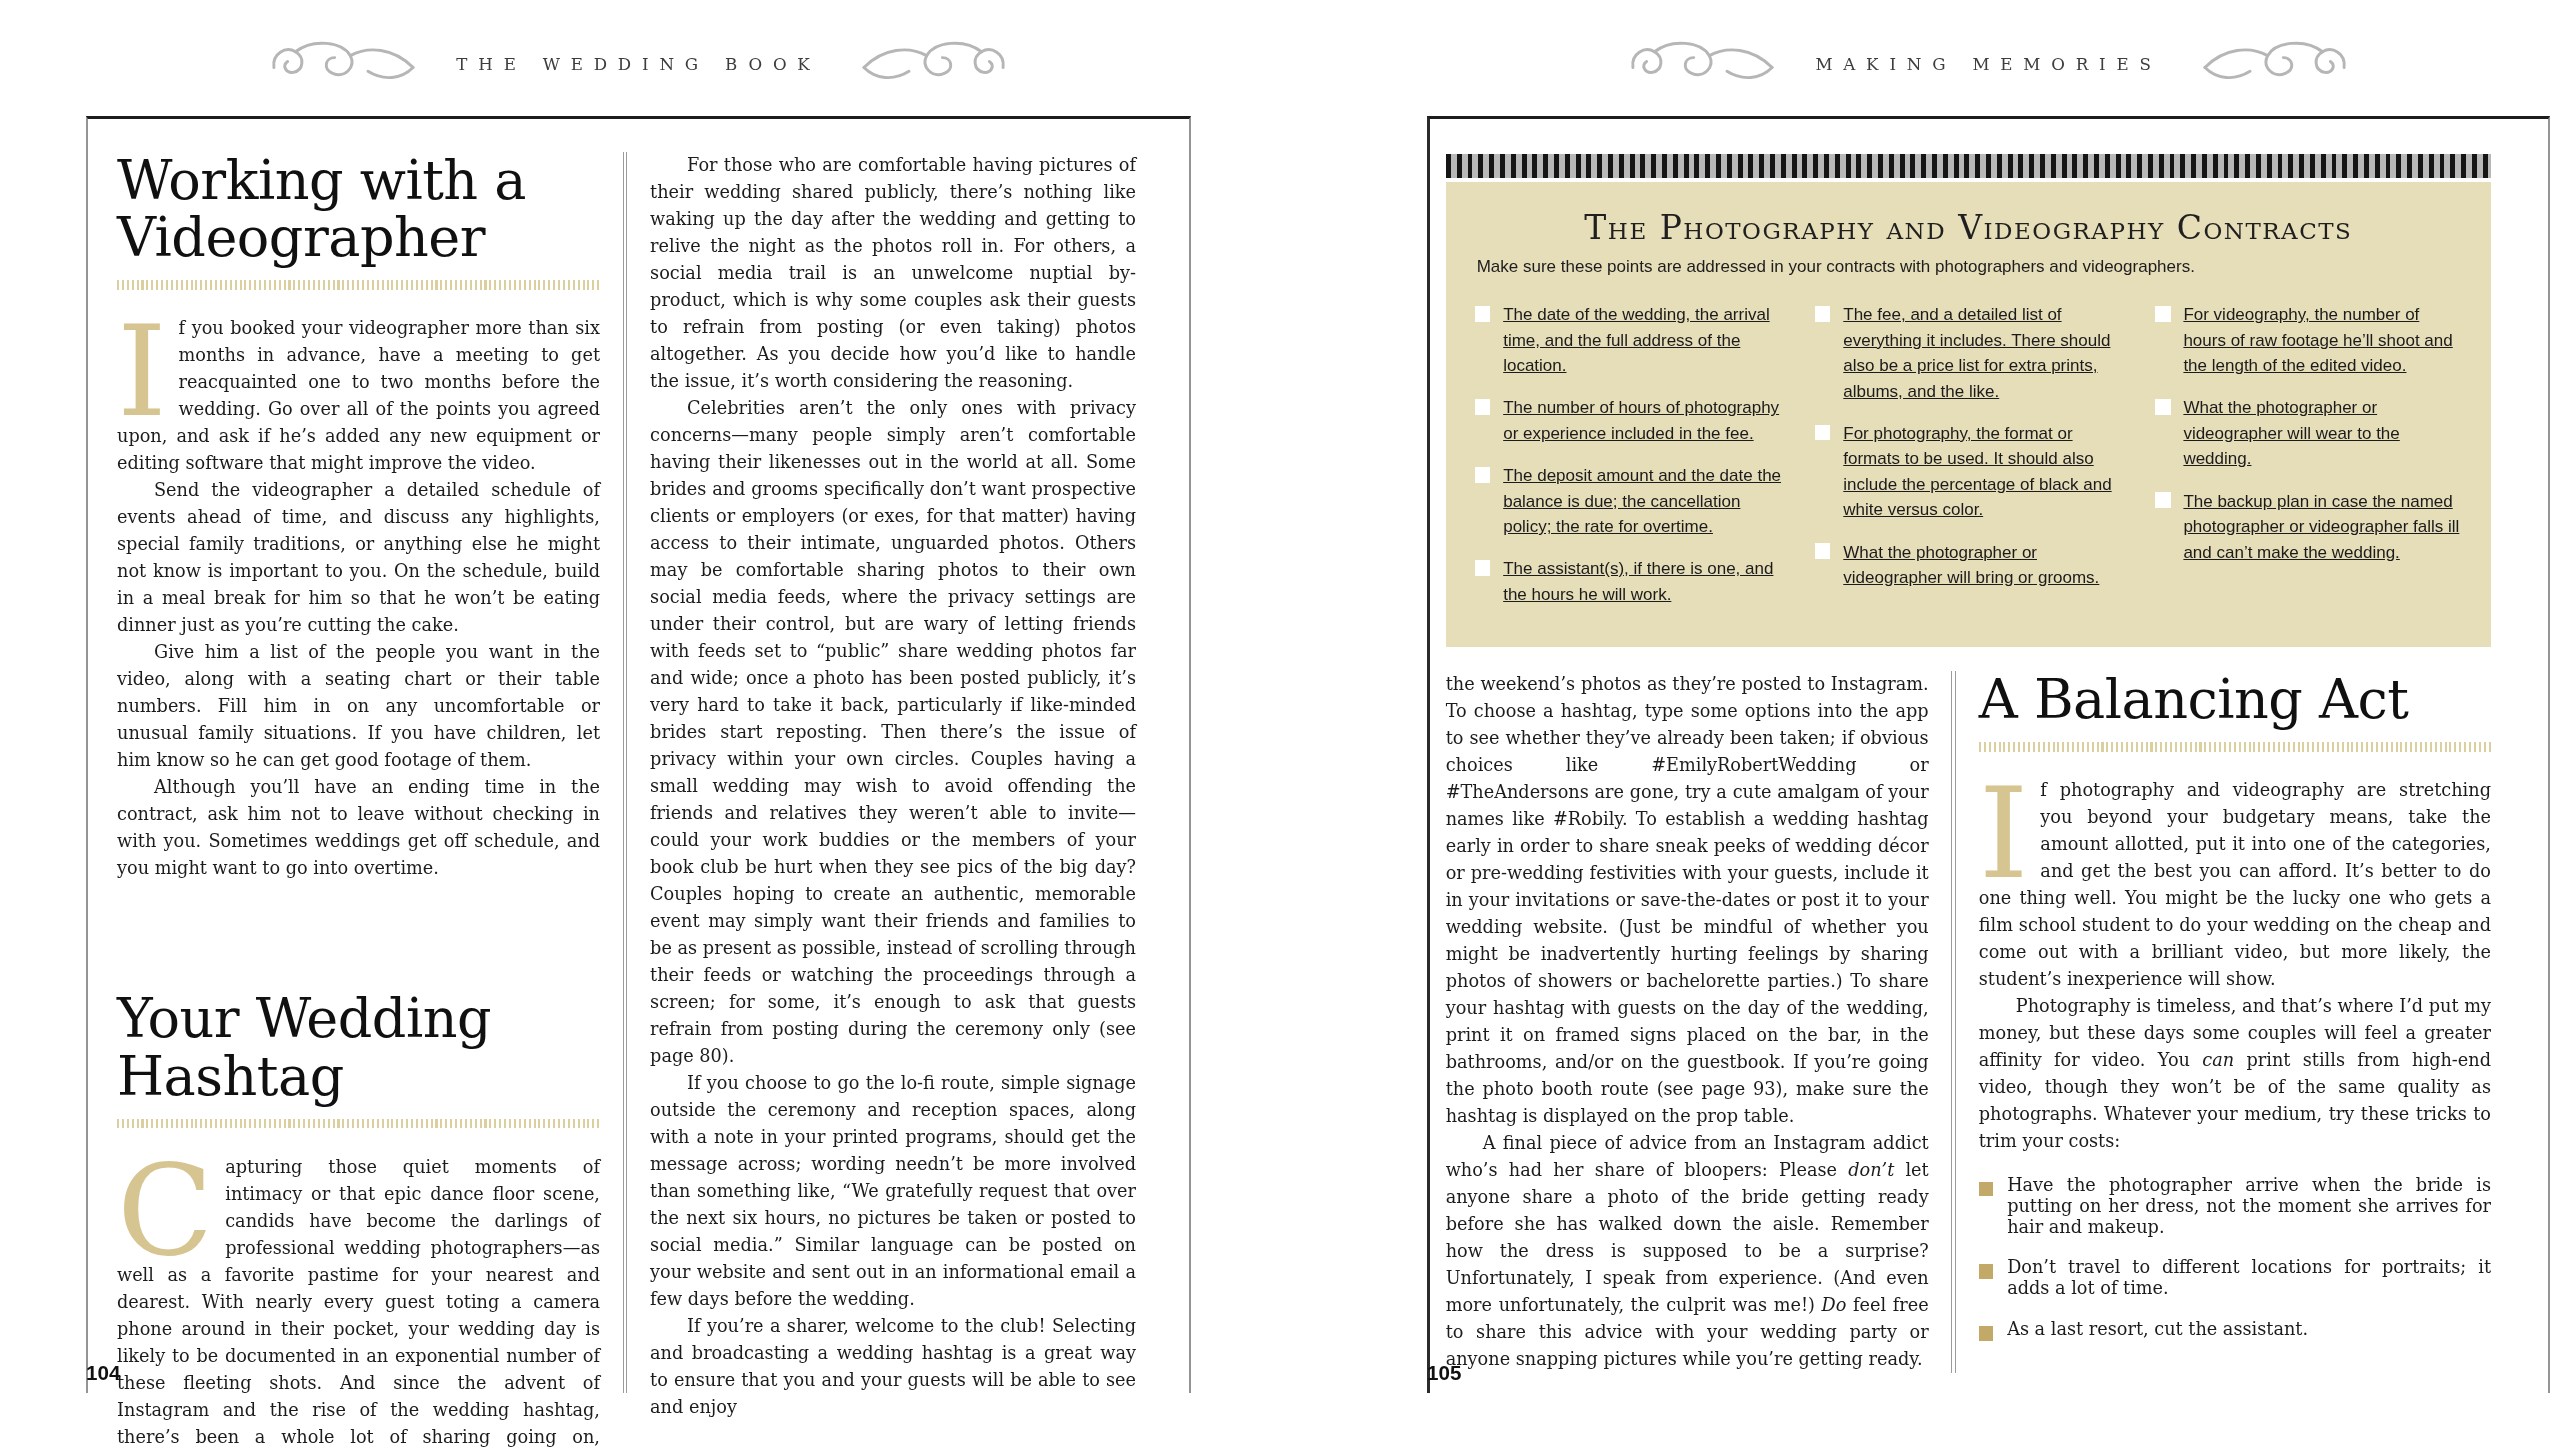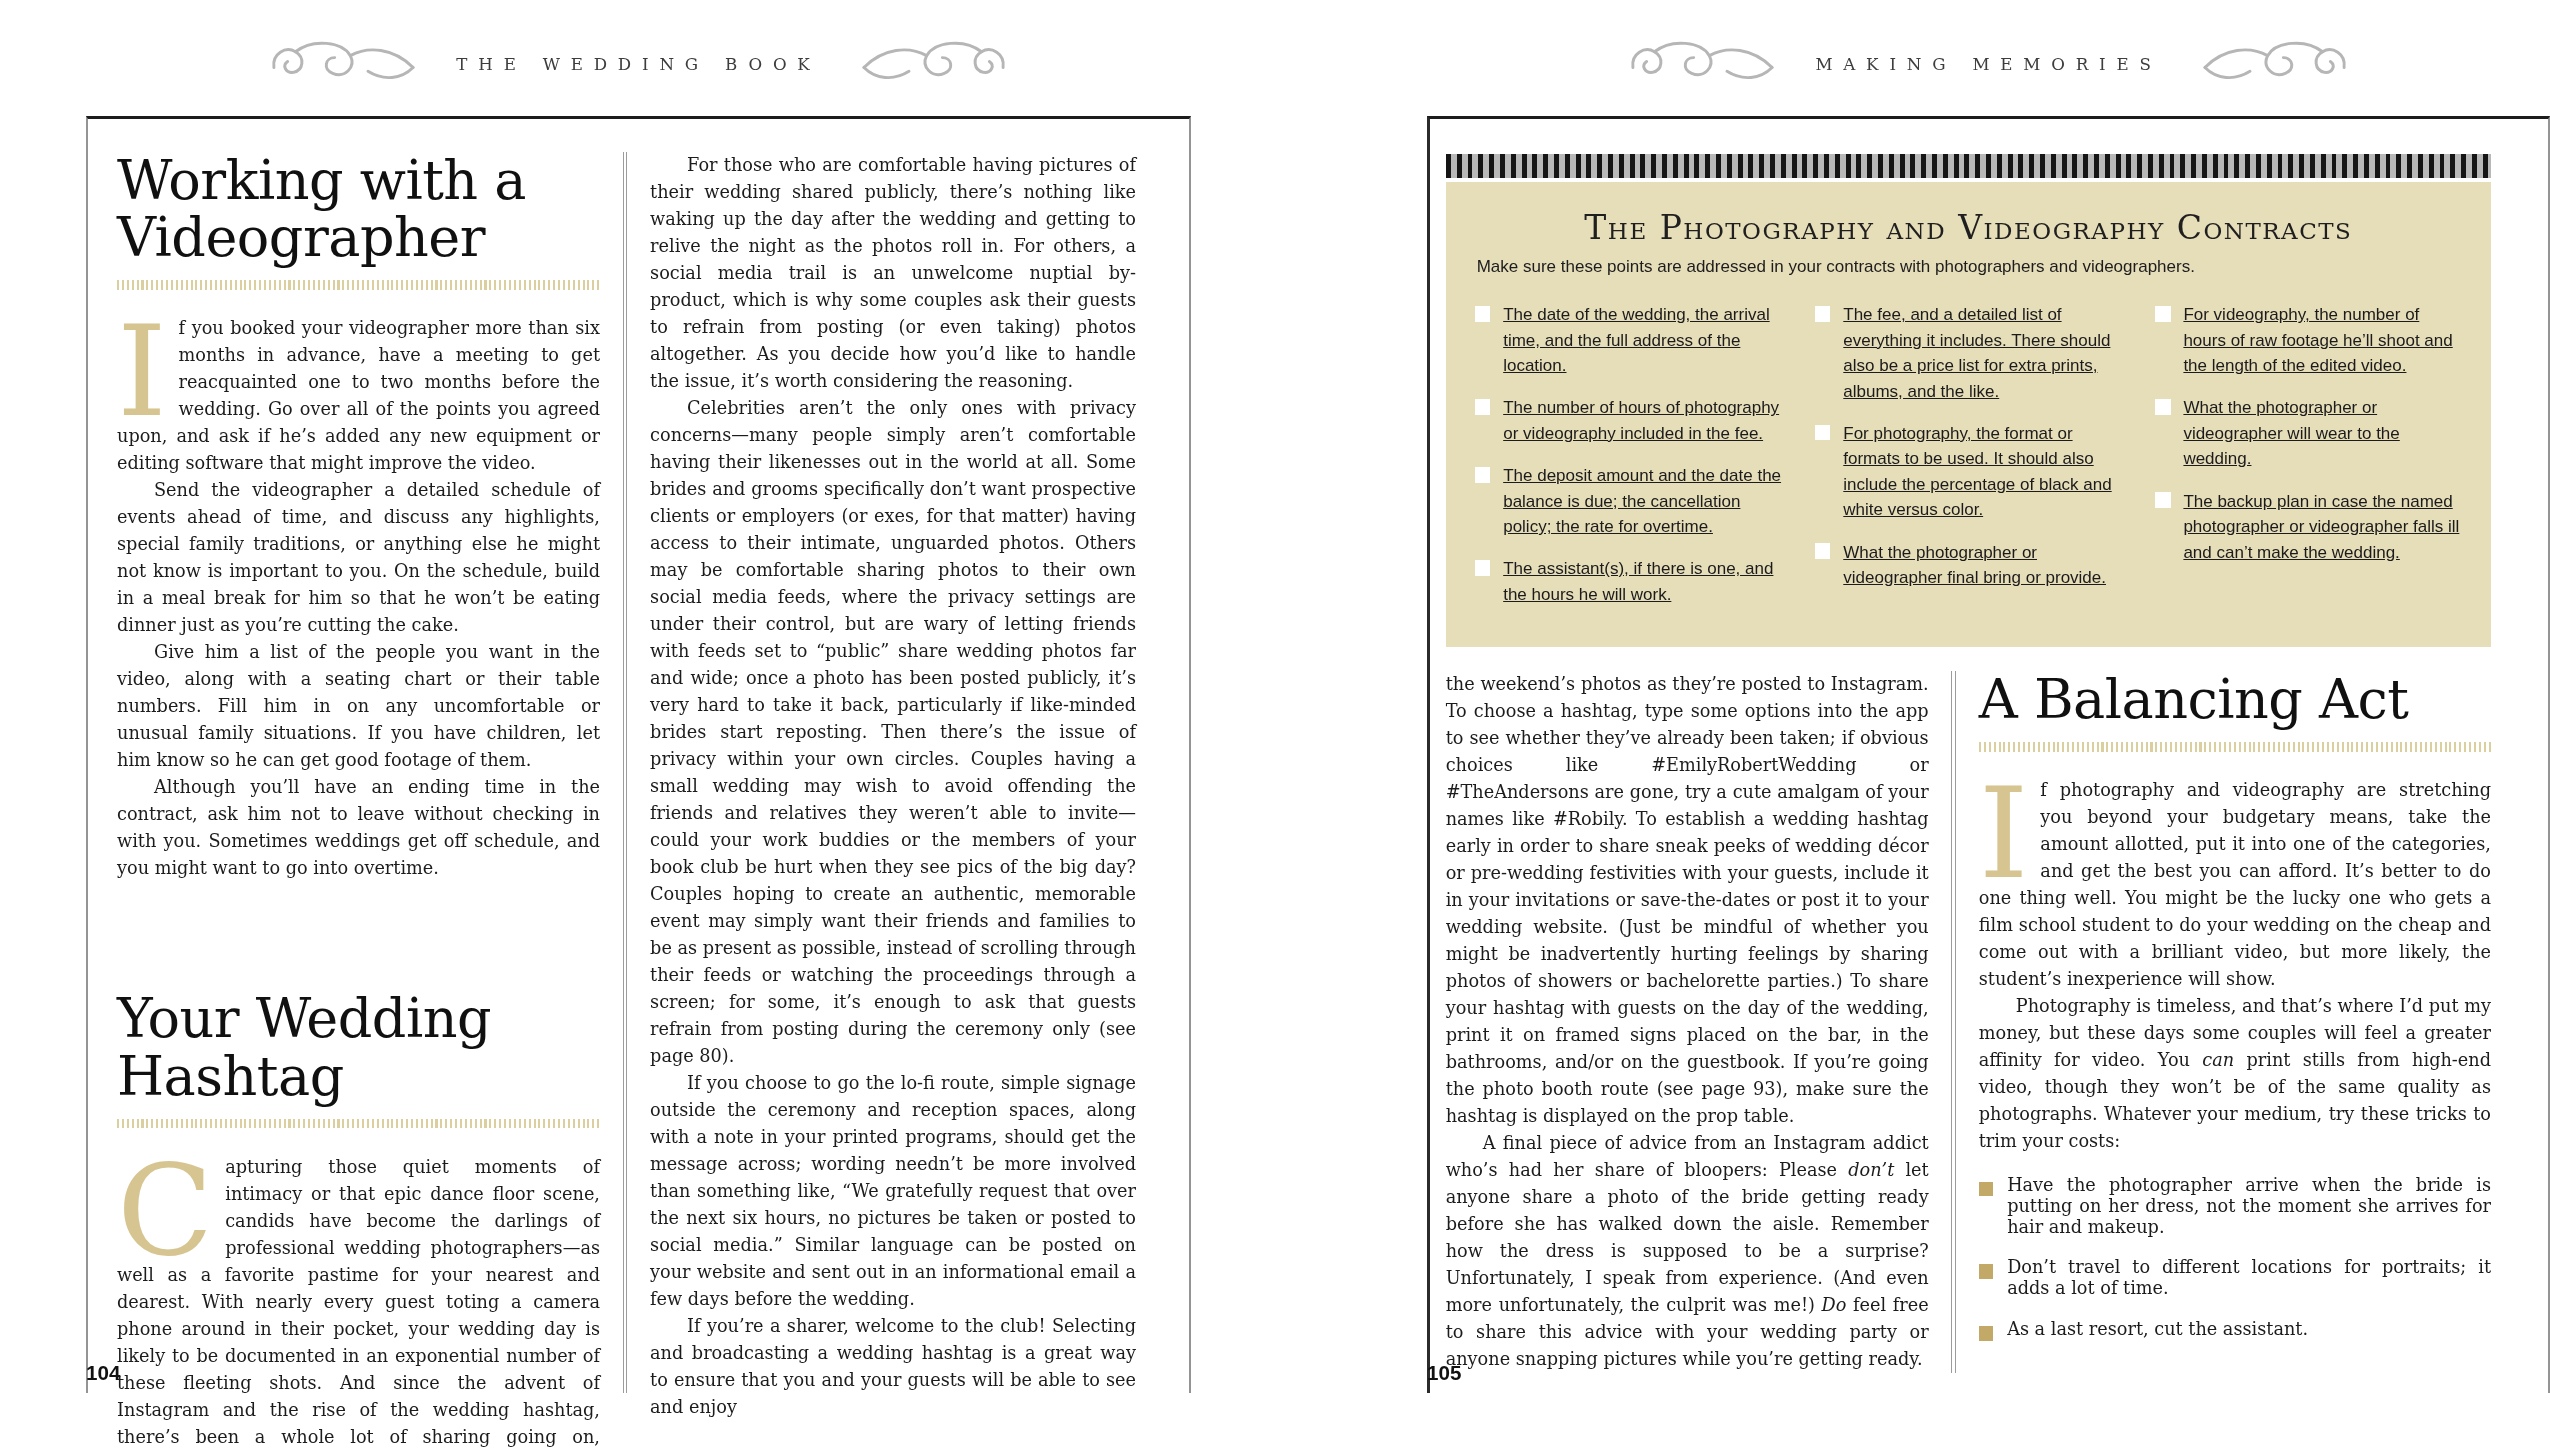"The number of hours of" span.item-text { text: videography -> experience }
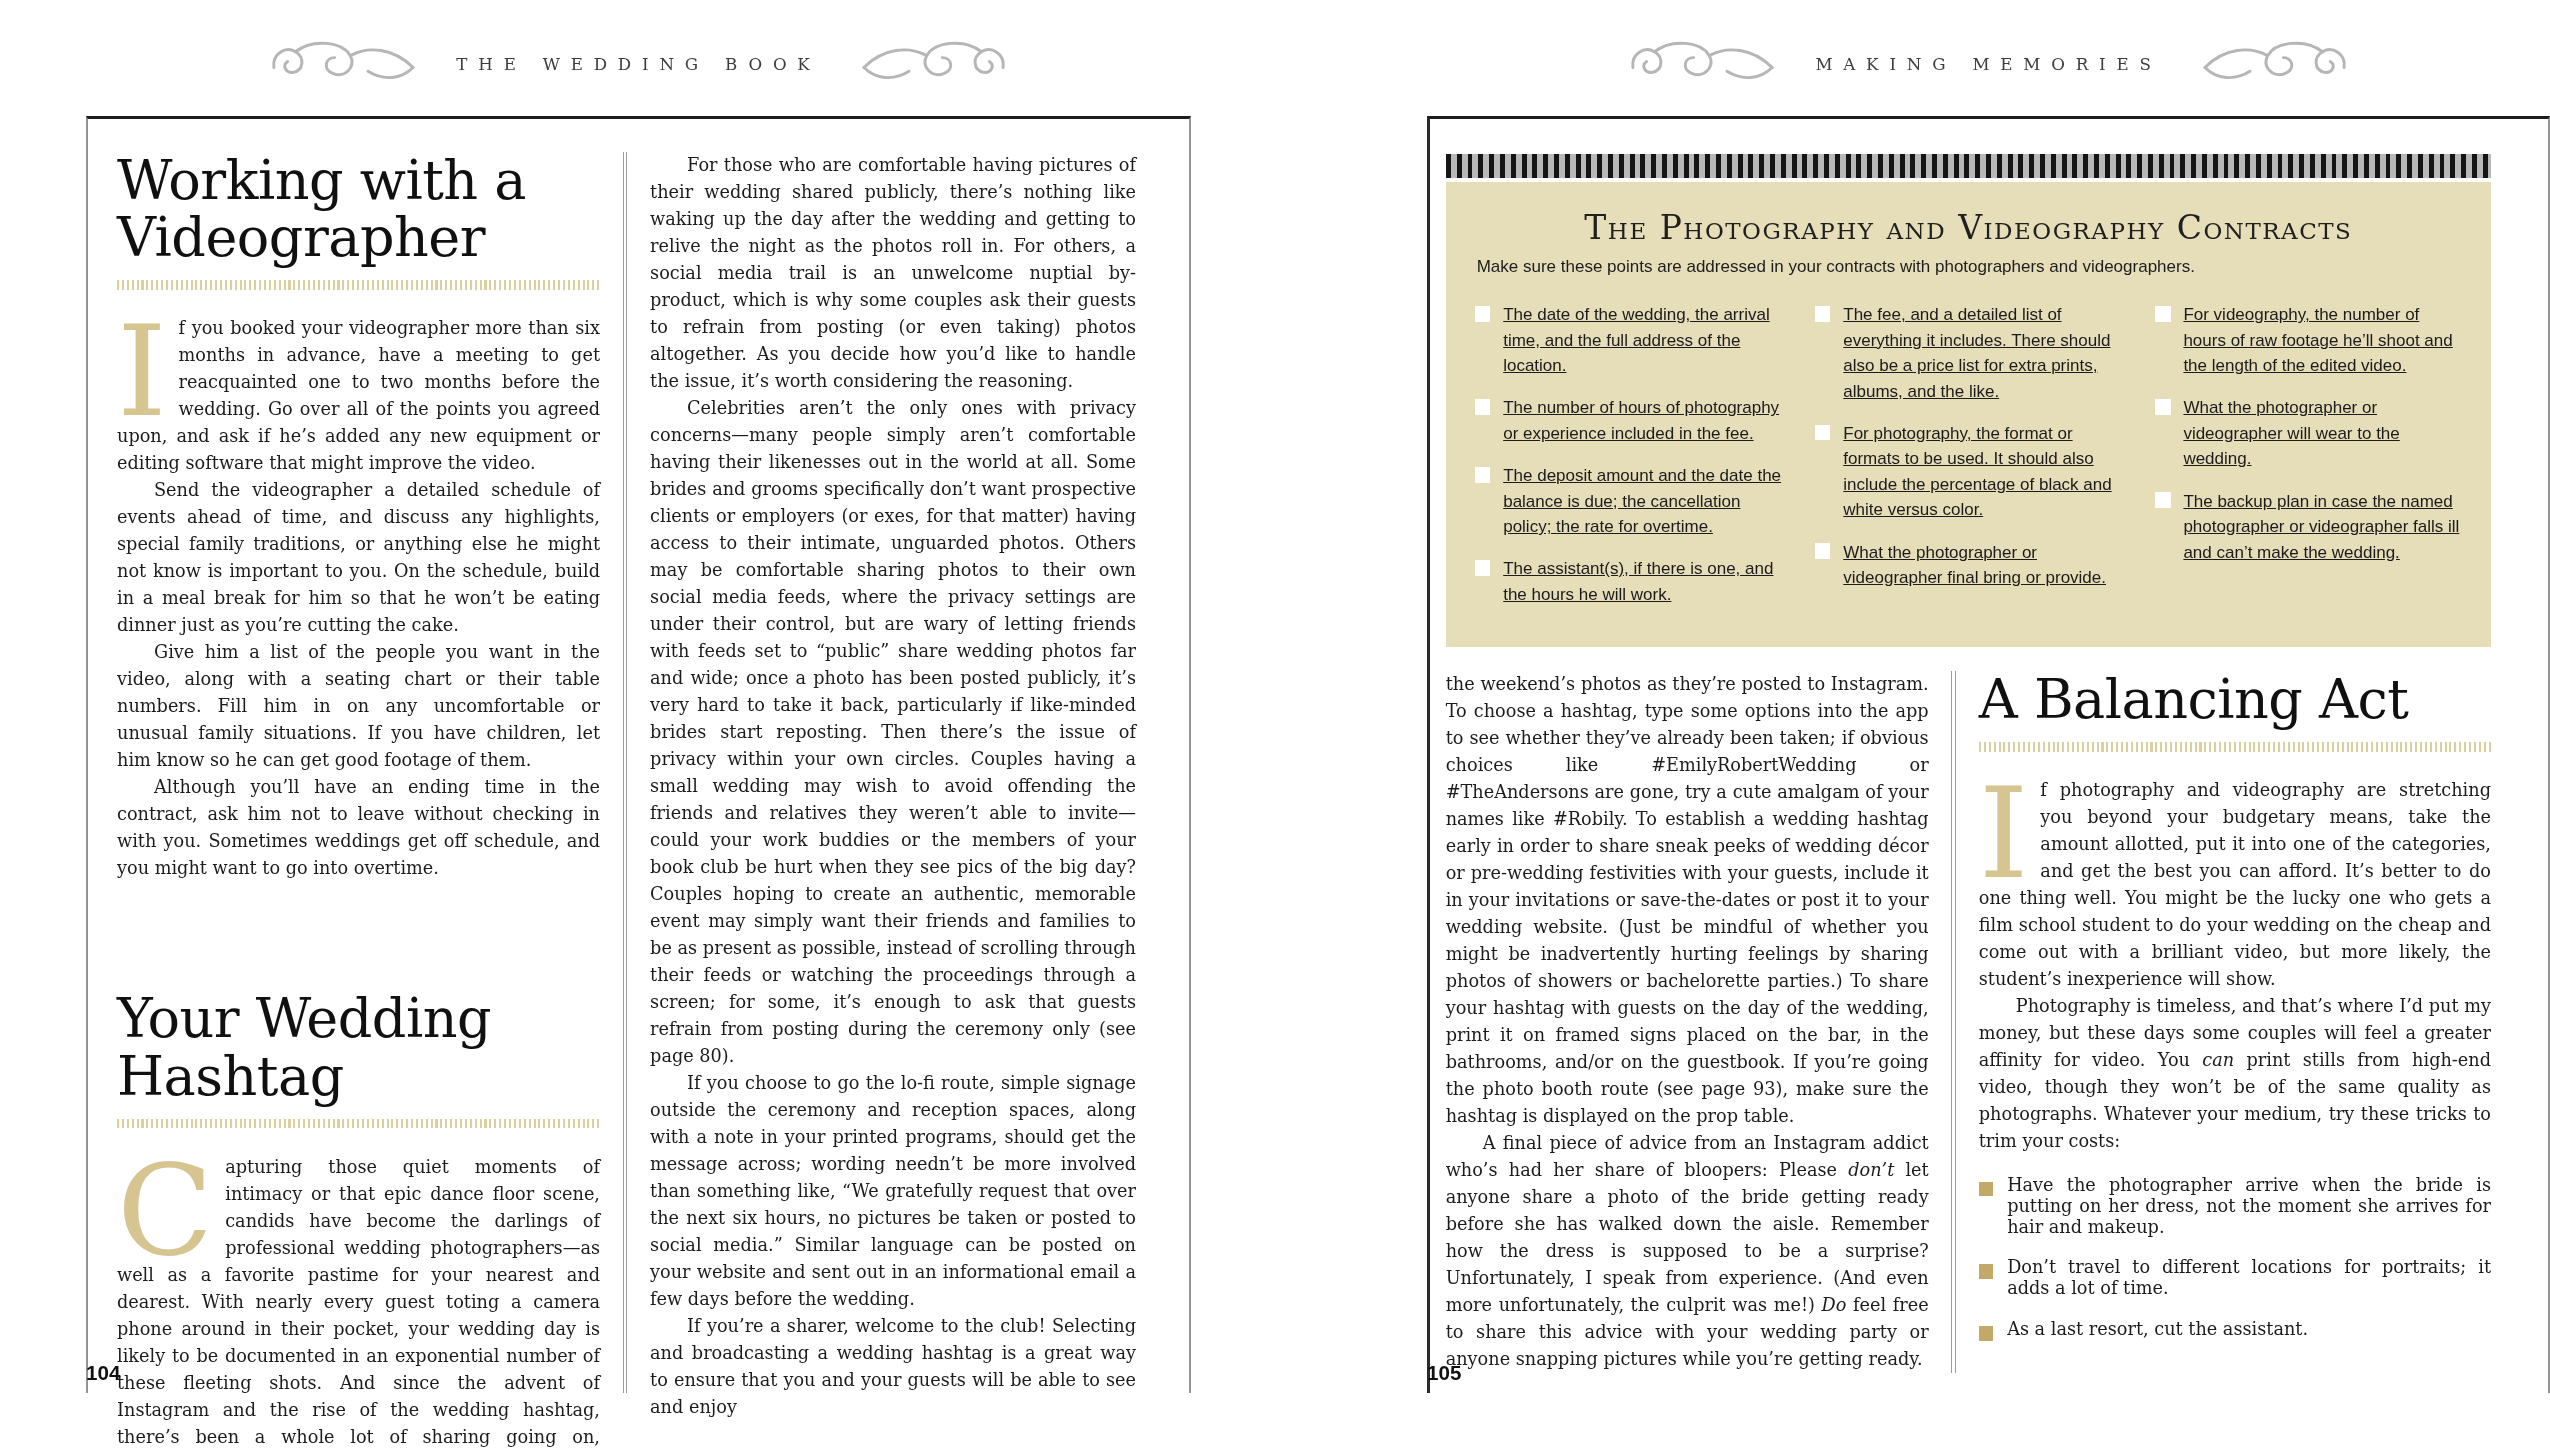"What the photographer or videographer final" span.item-text { text: final bring or provide -> will bring or grooms }
